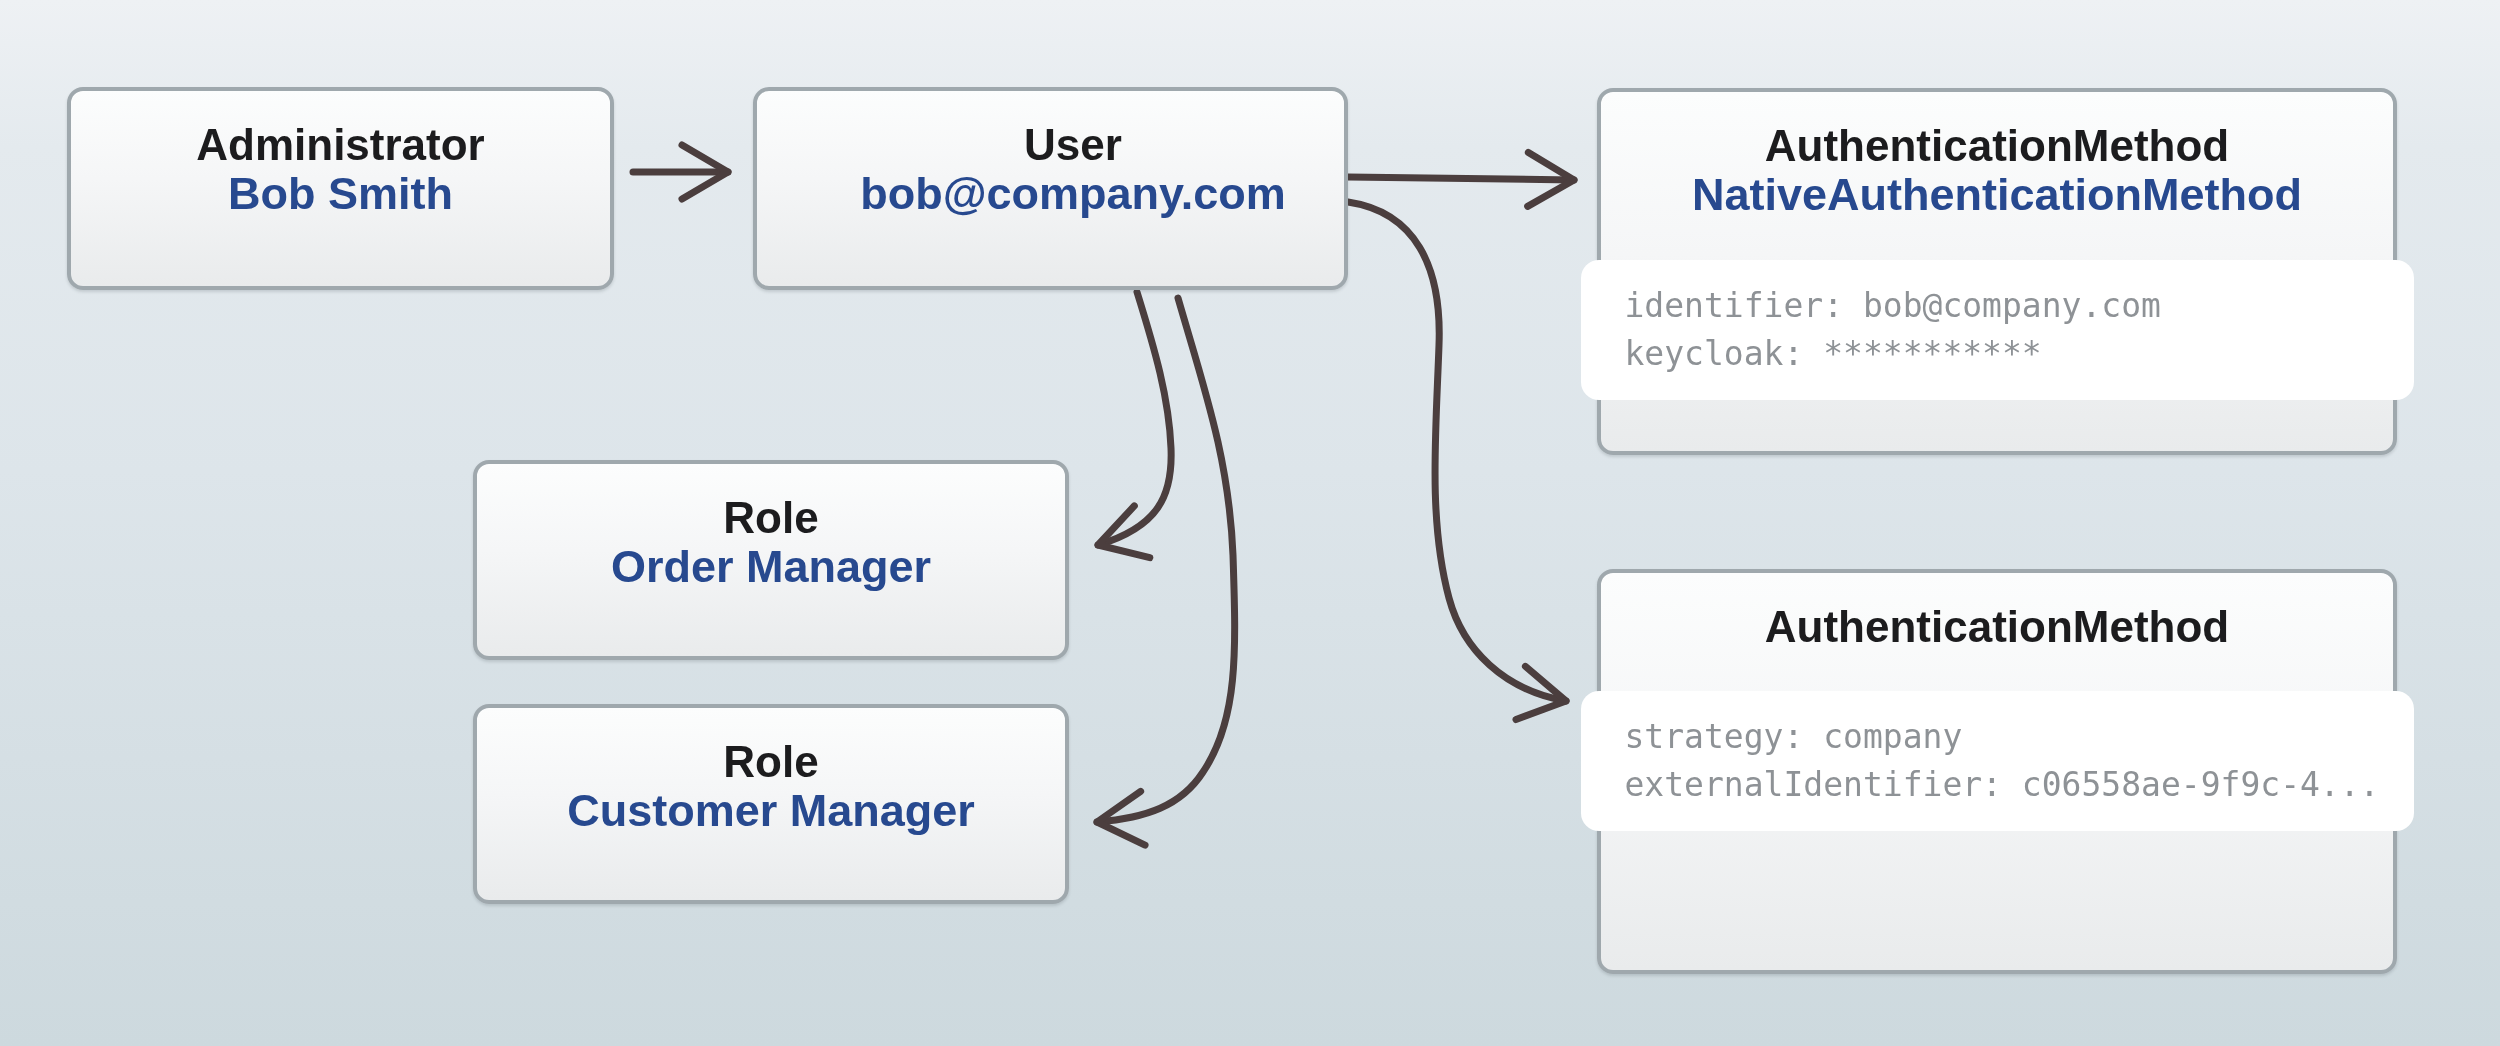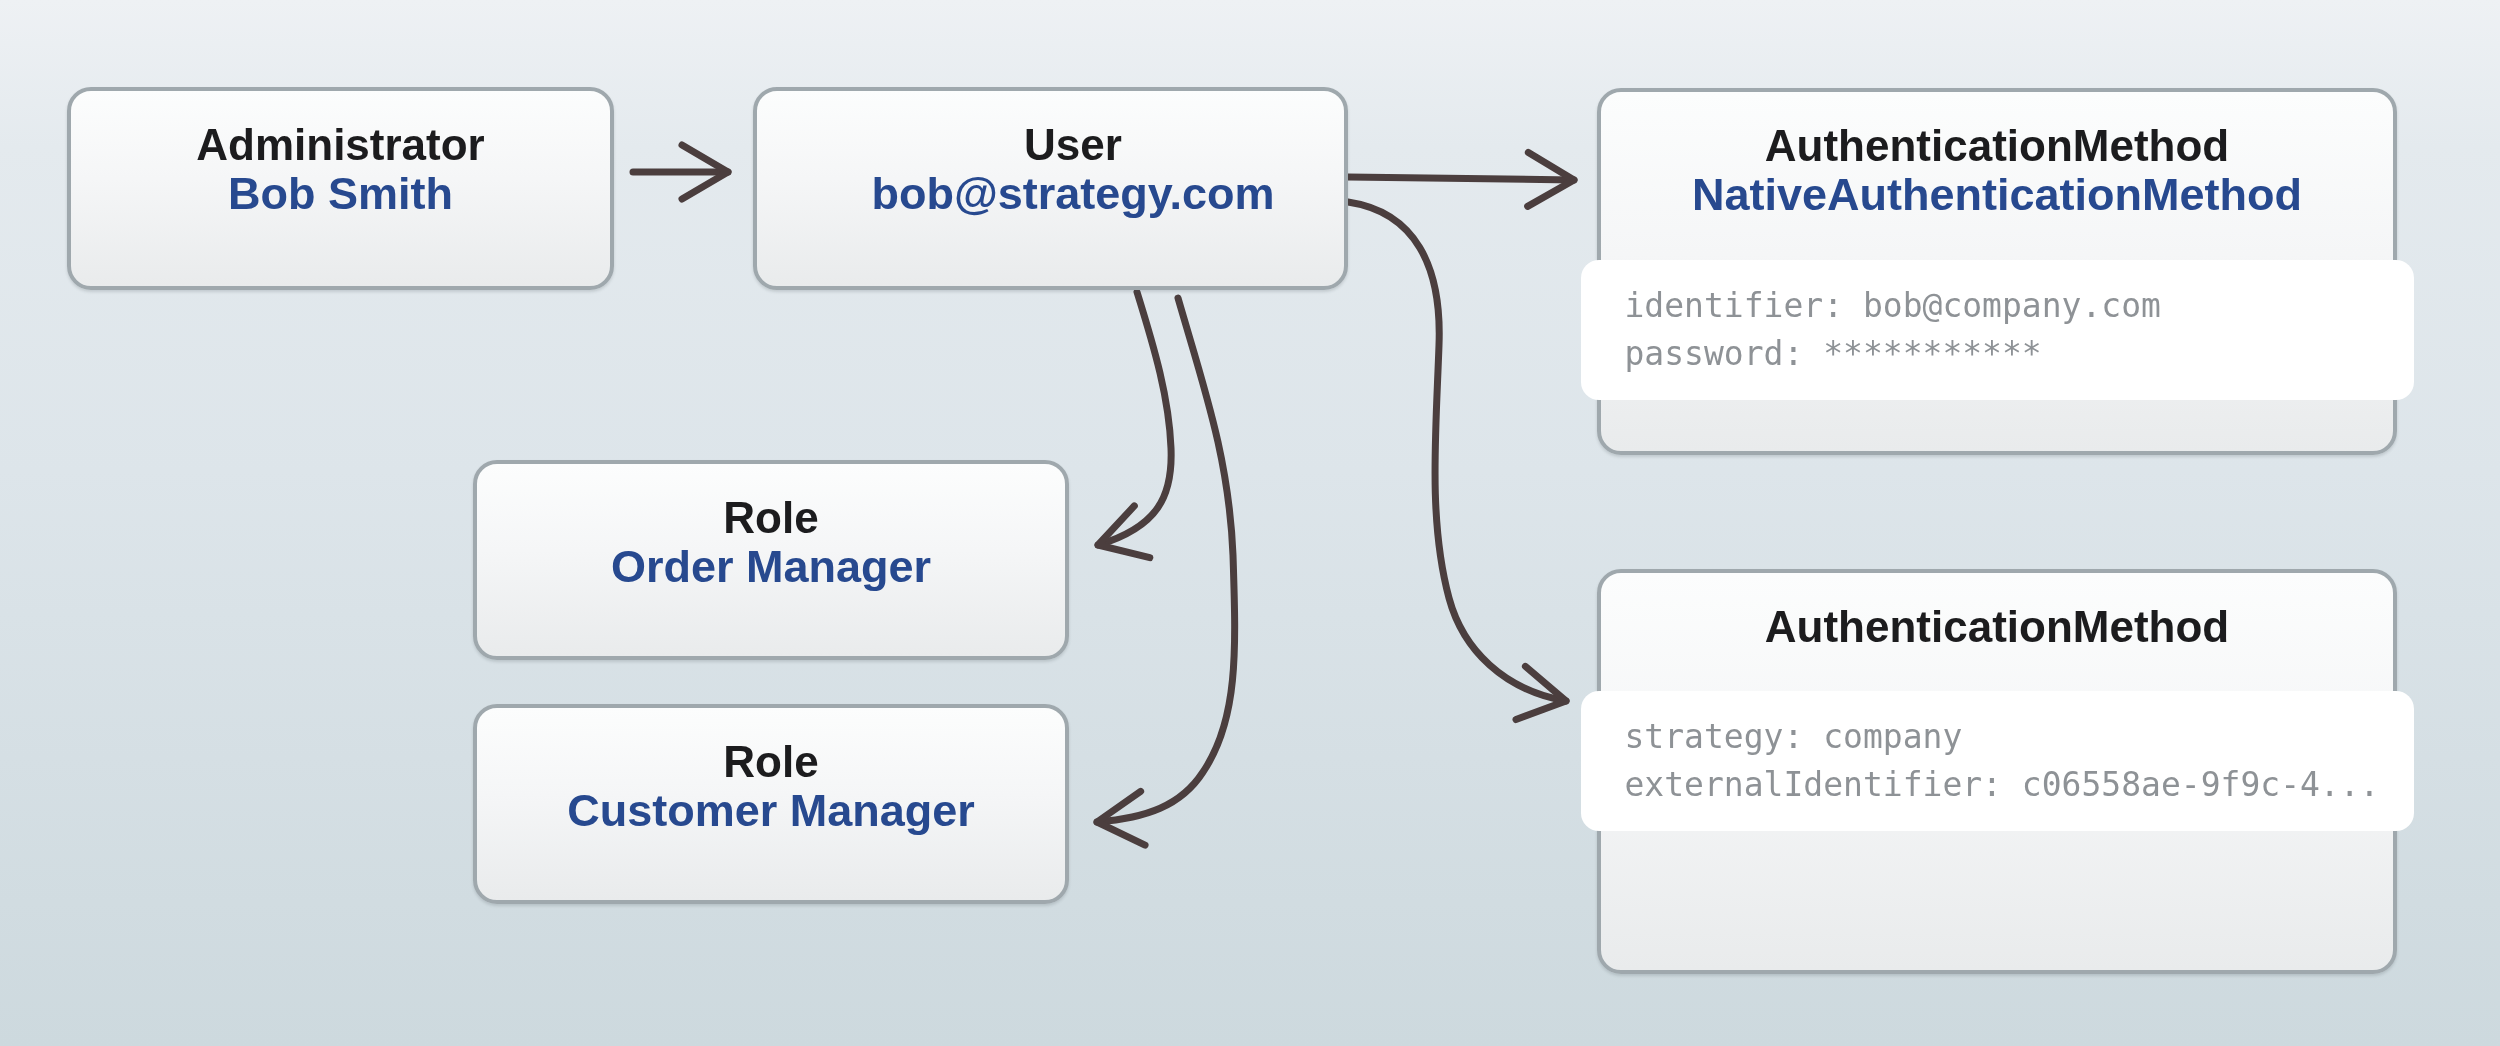"Administrator" .node { border-radius: 24px -> 16px }
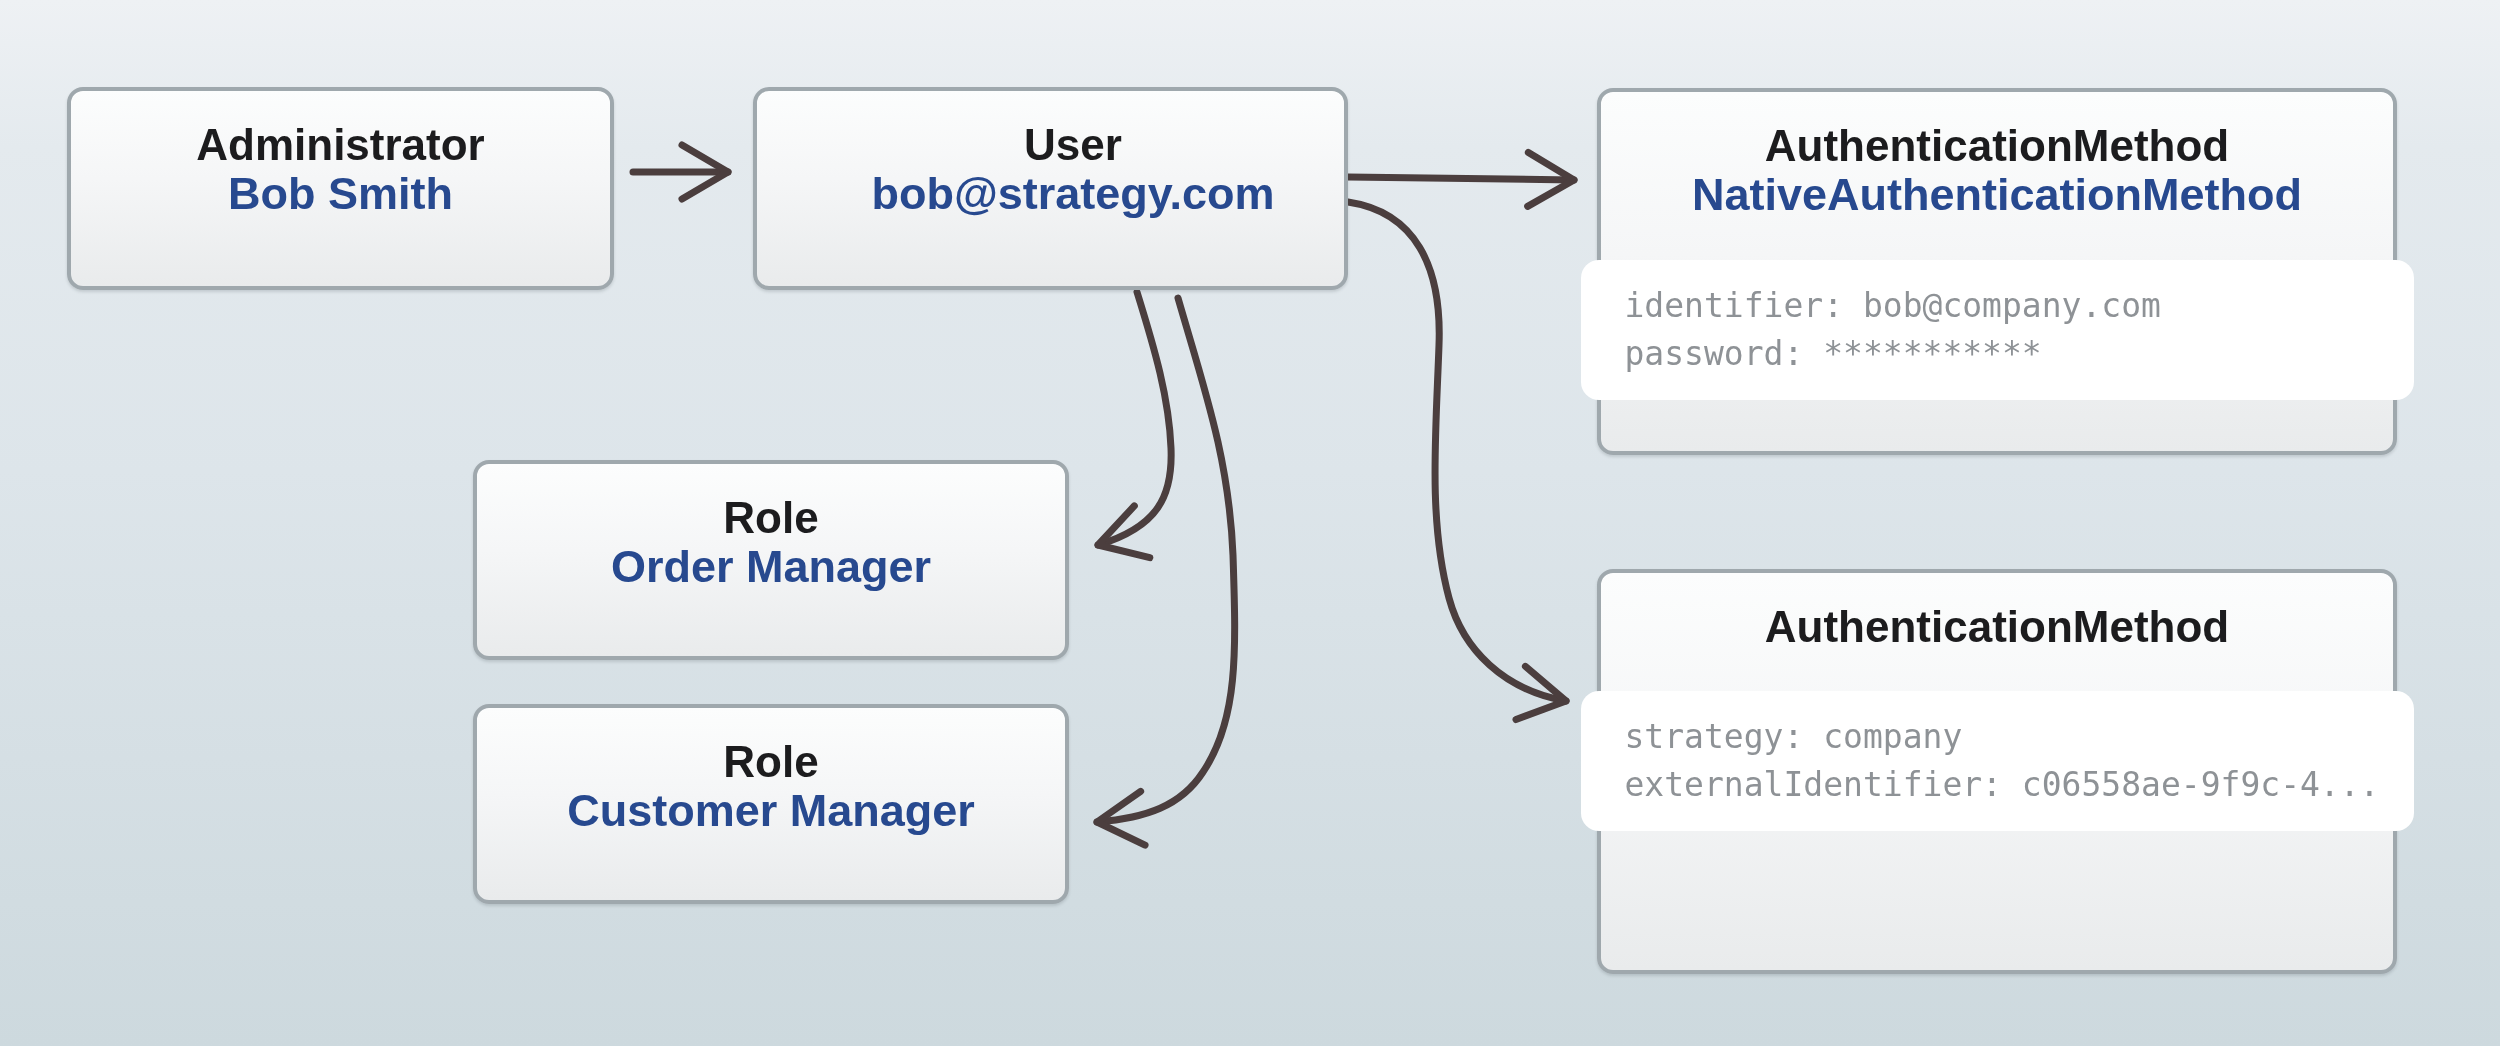"bob@strategy.com" div.node-value { text: bob@strategy.com -> bob@company.com }
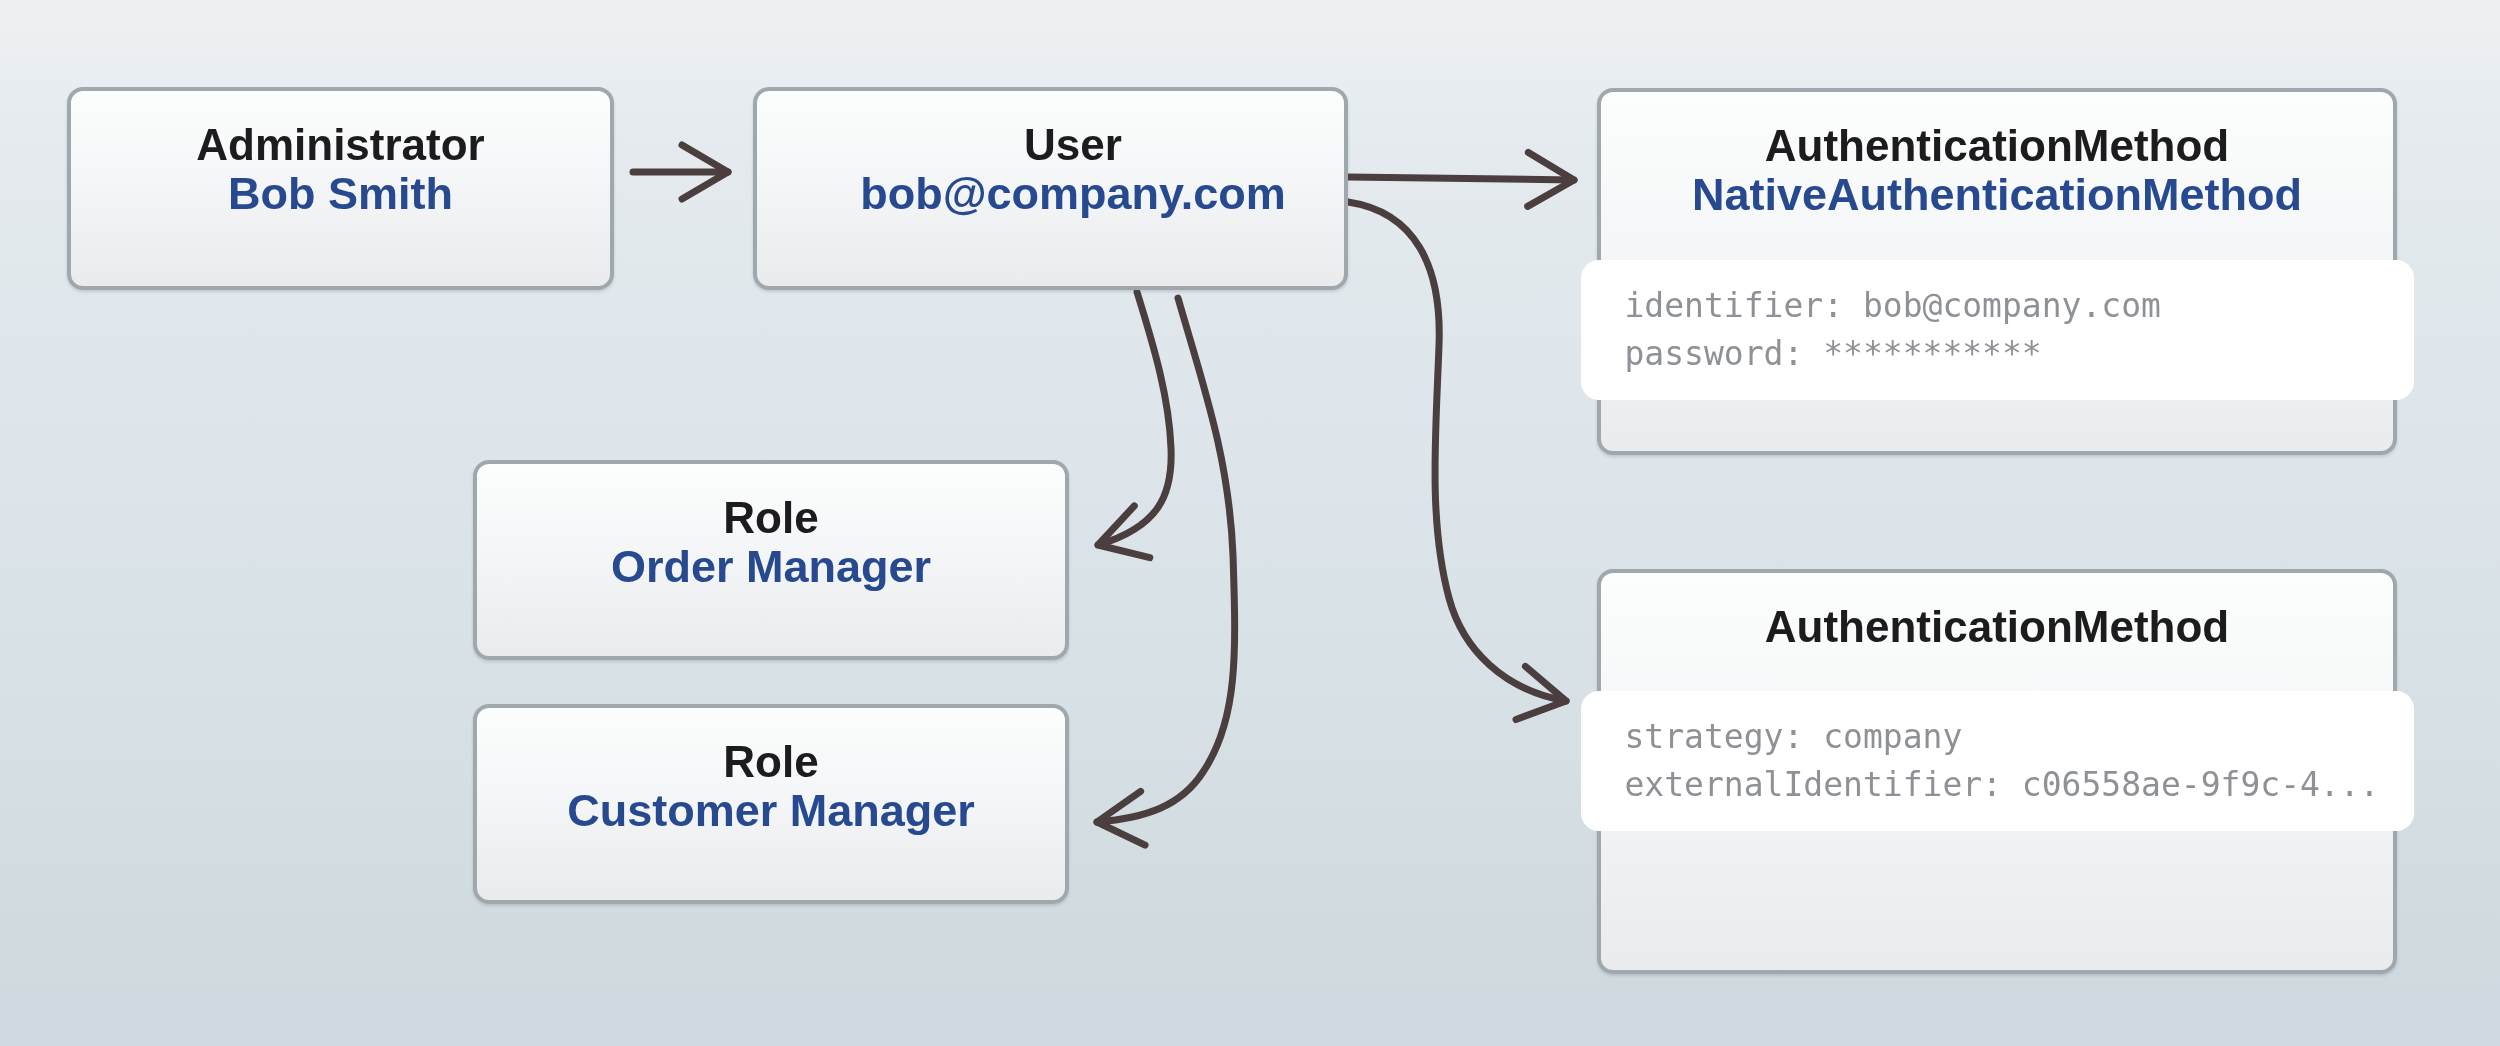"password: ***********" div.attr-line { text: password -> keycloak }
